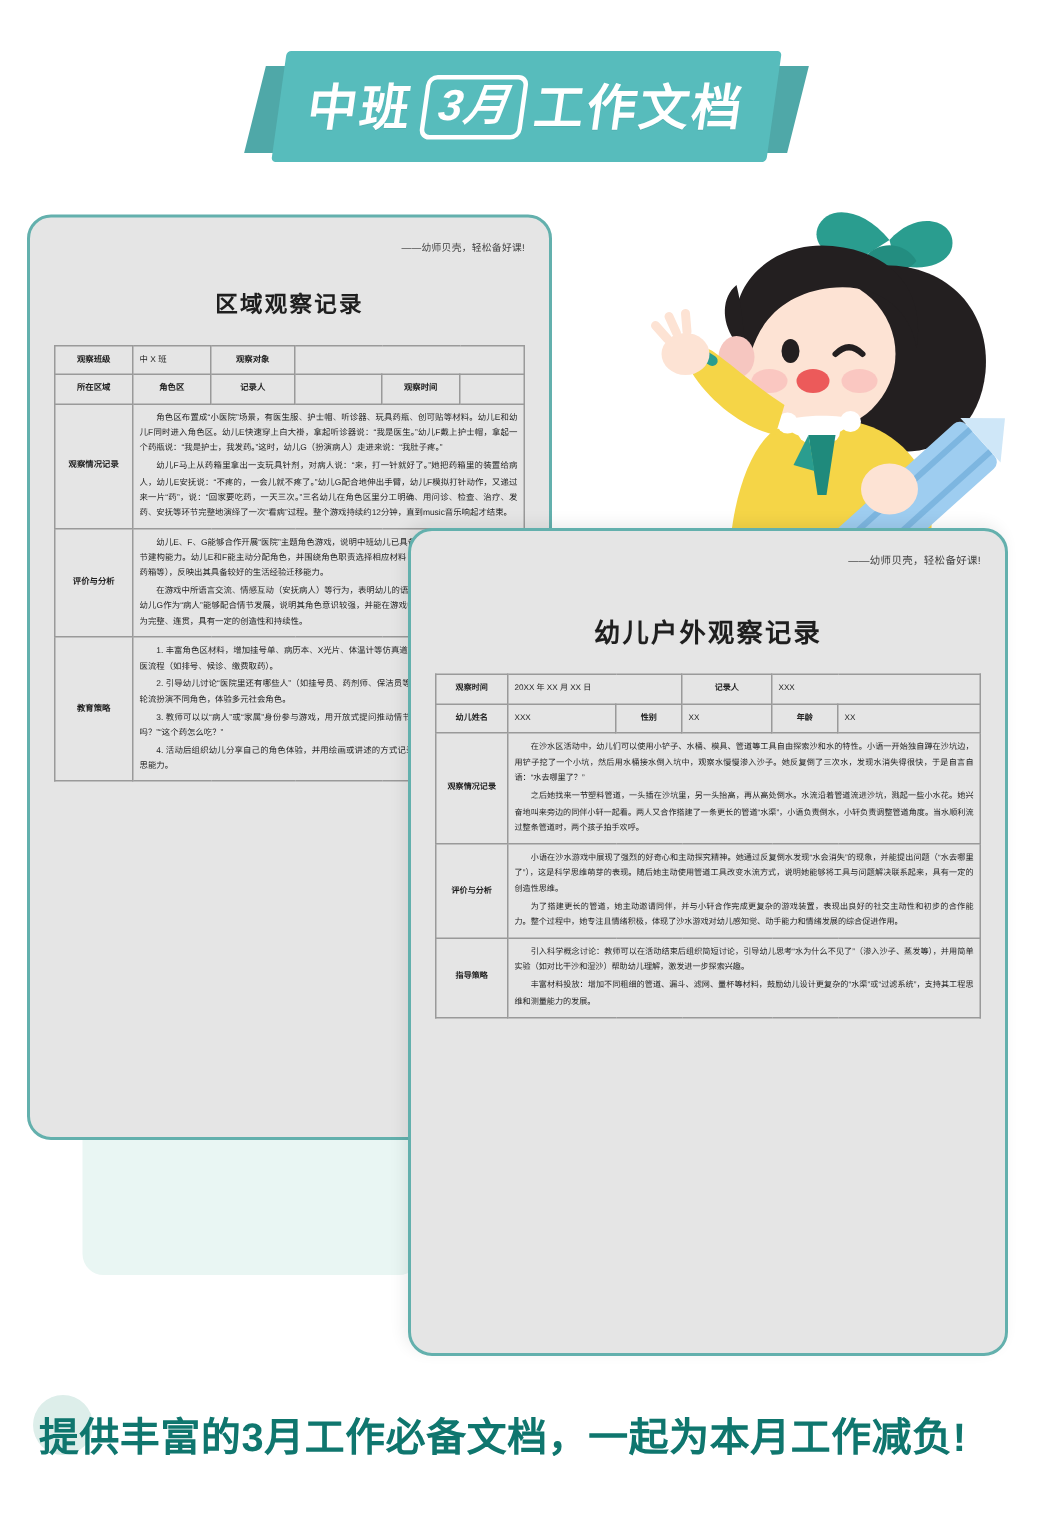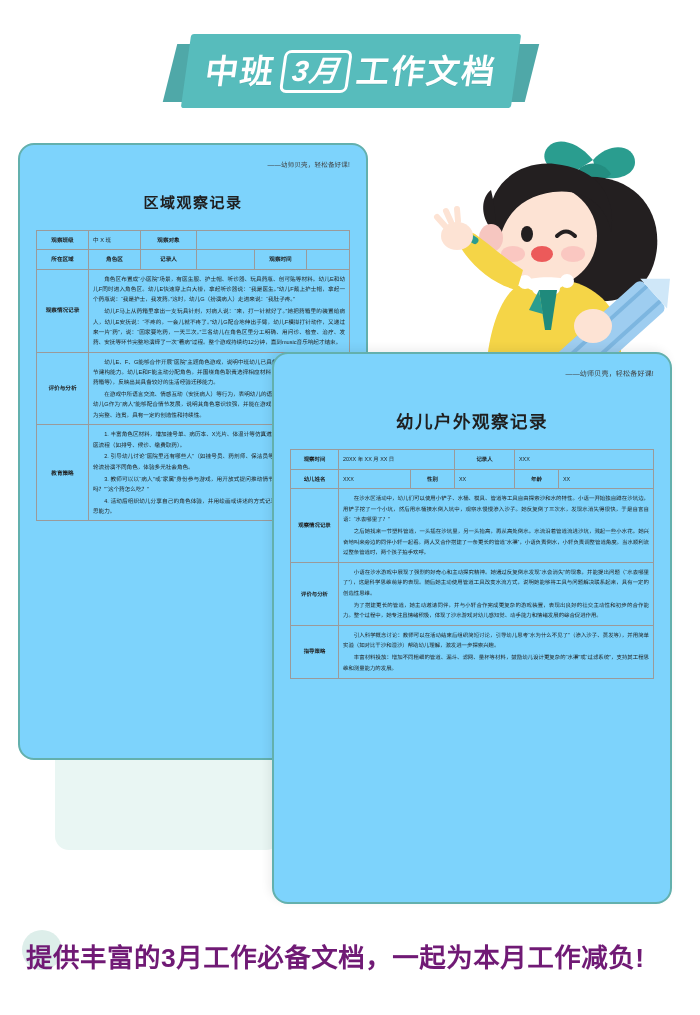"区域观察记录" .doc-card { background: #7dd3fc -> #e5e5e5 }
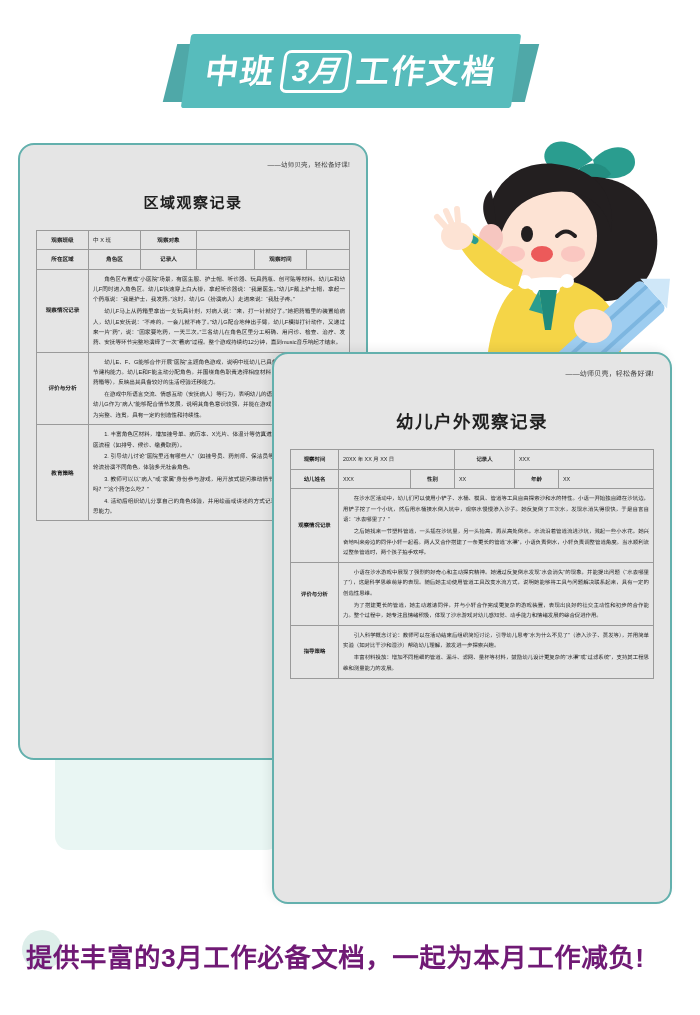"提供丰富的3月工作必备文档，一起为本月工作减负!" .caption { color: #701a75 -> #0f766e }
